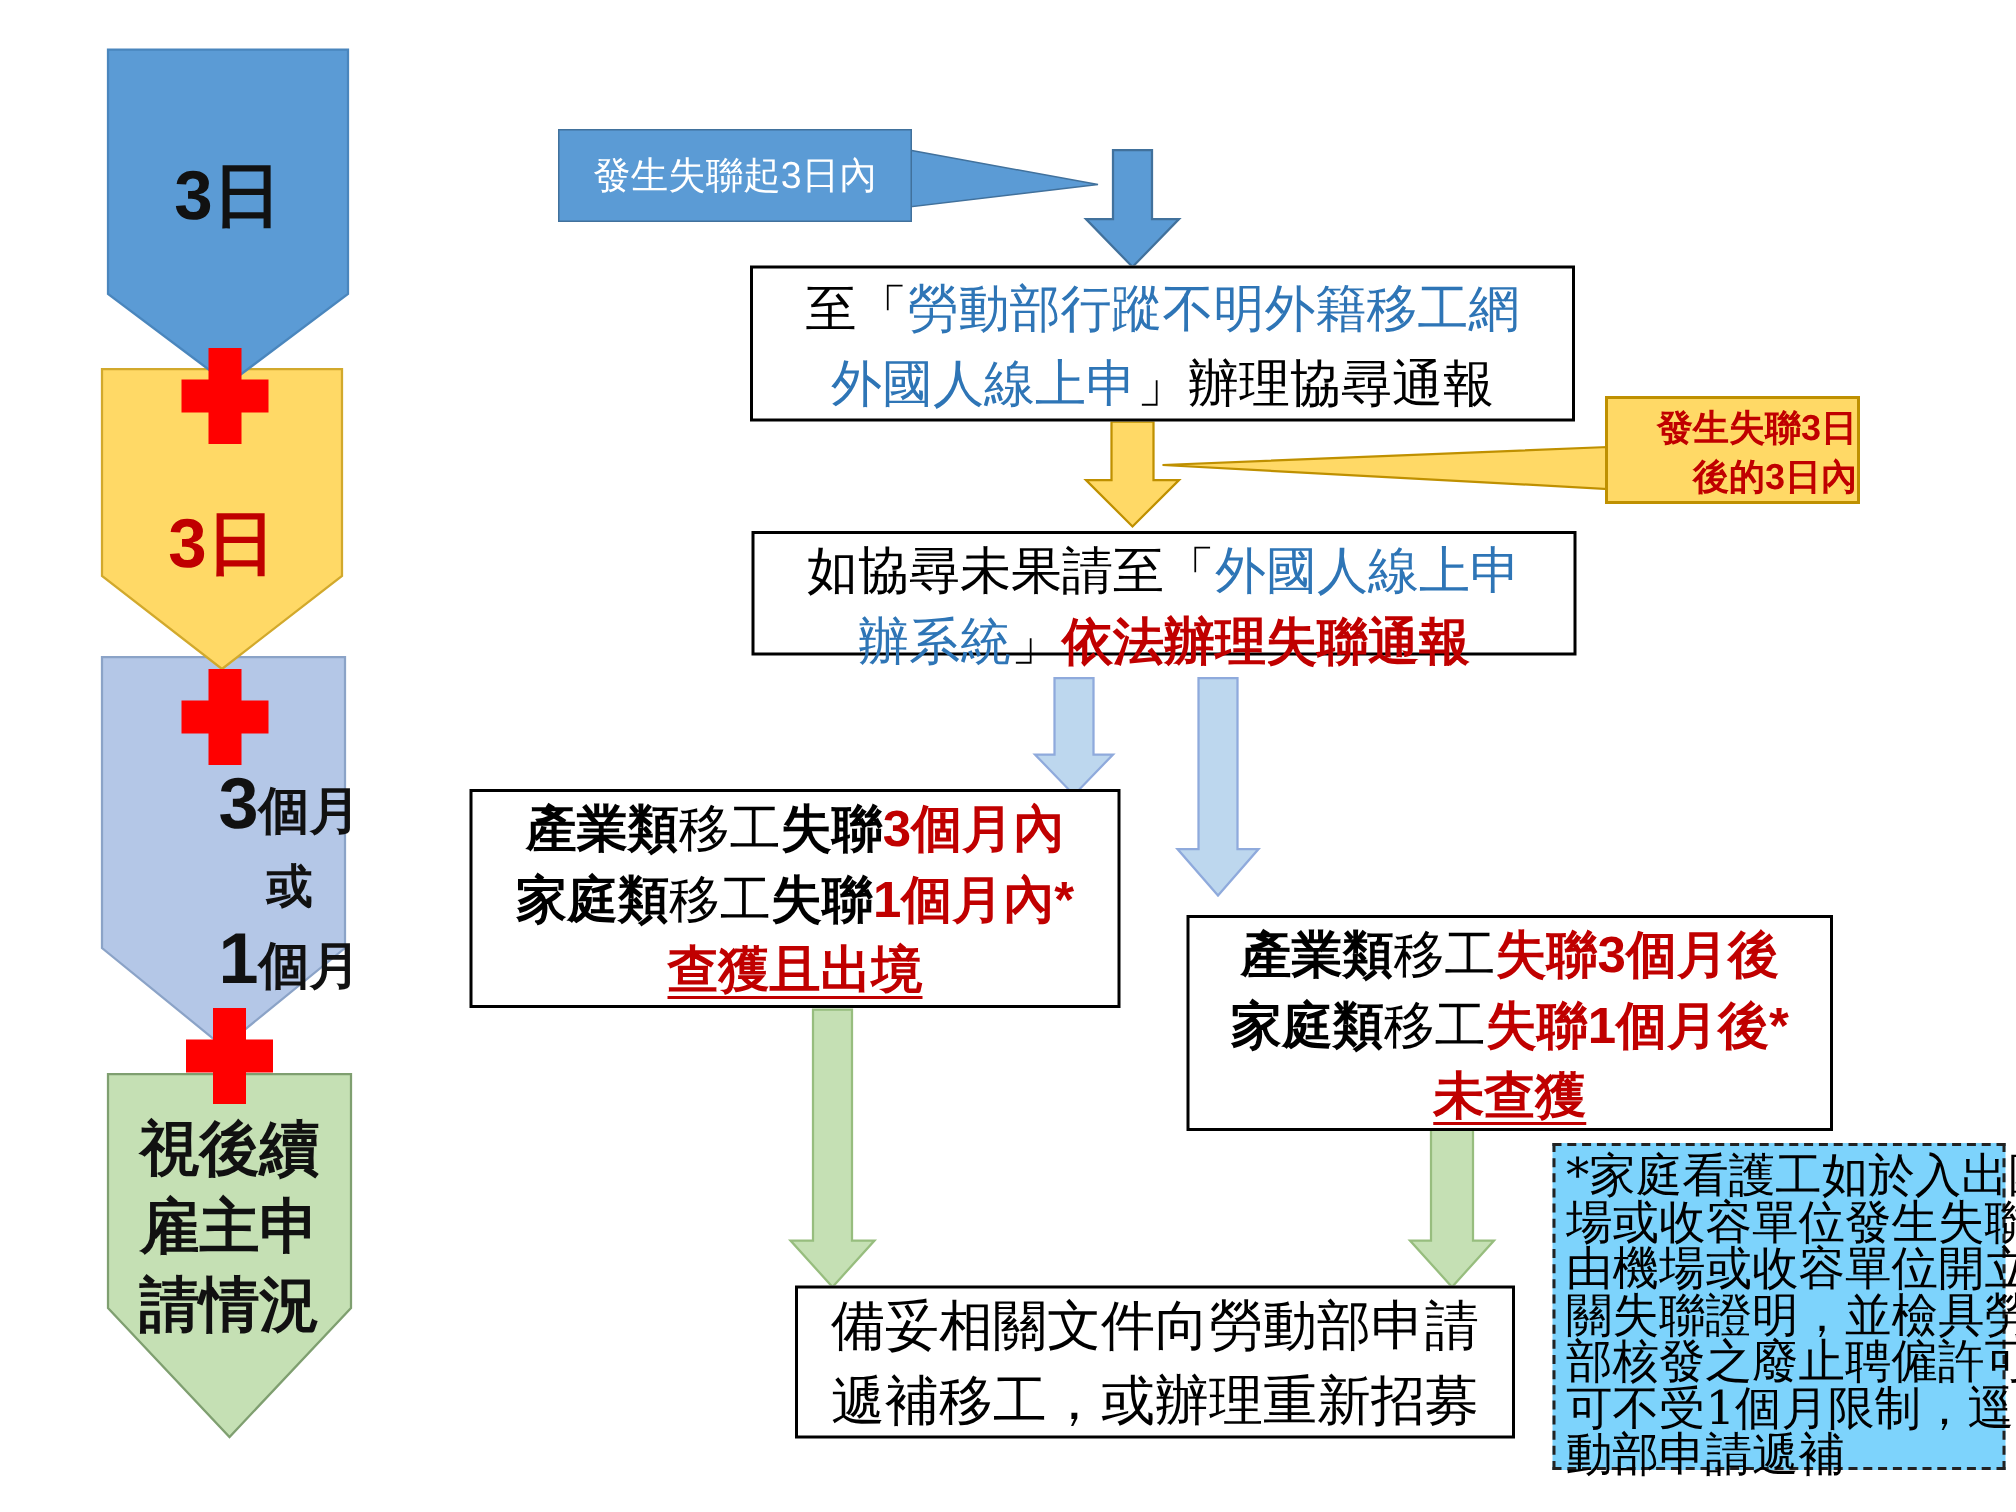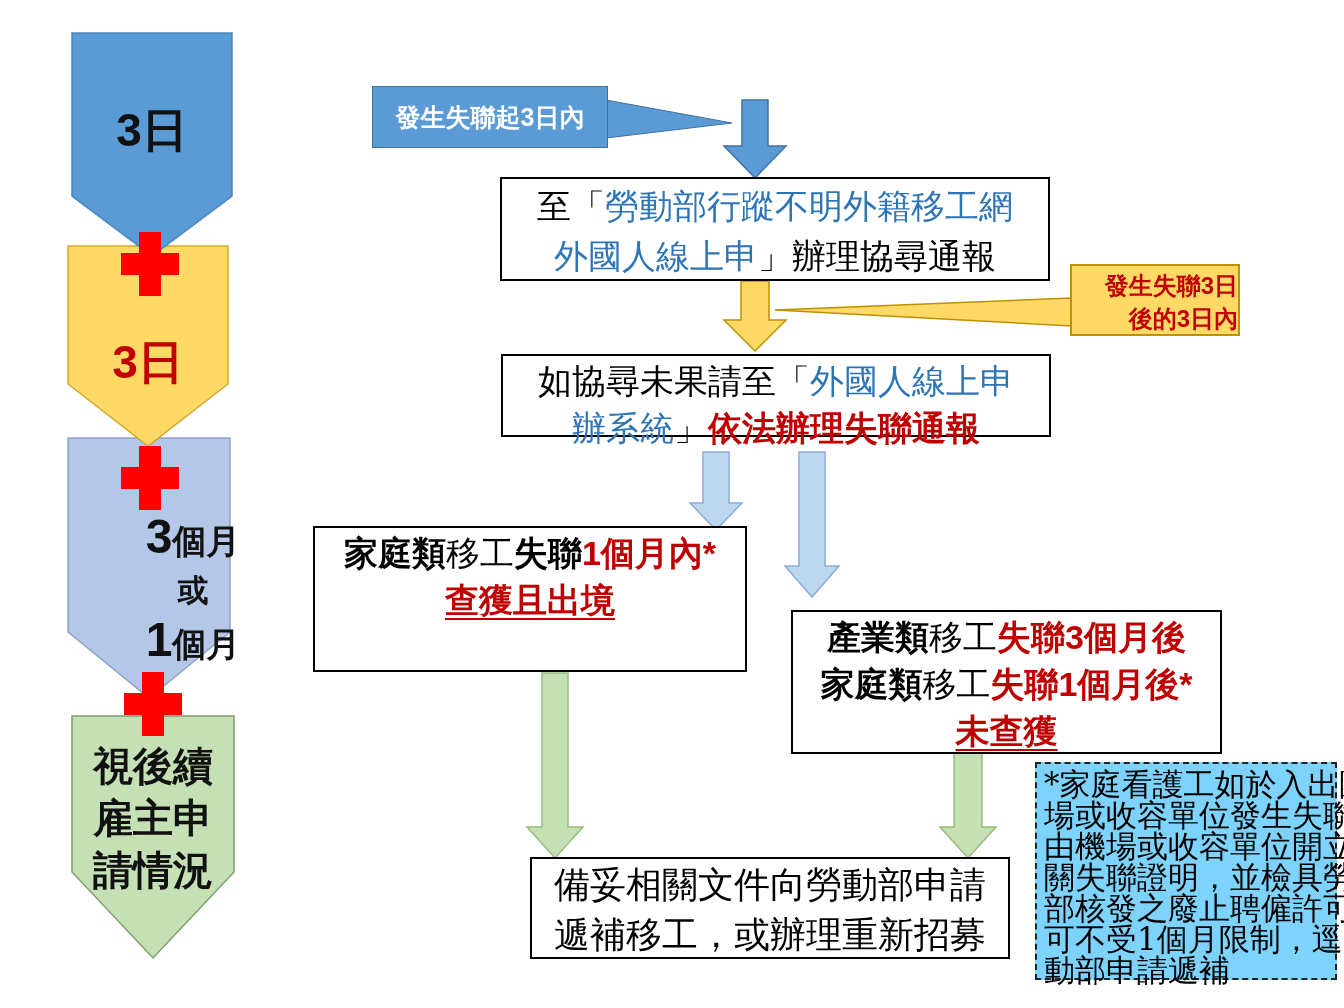"發生失聯起3日內" .callout-blue { font-weight: 700 -> 400 }
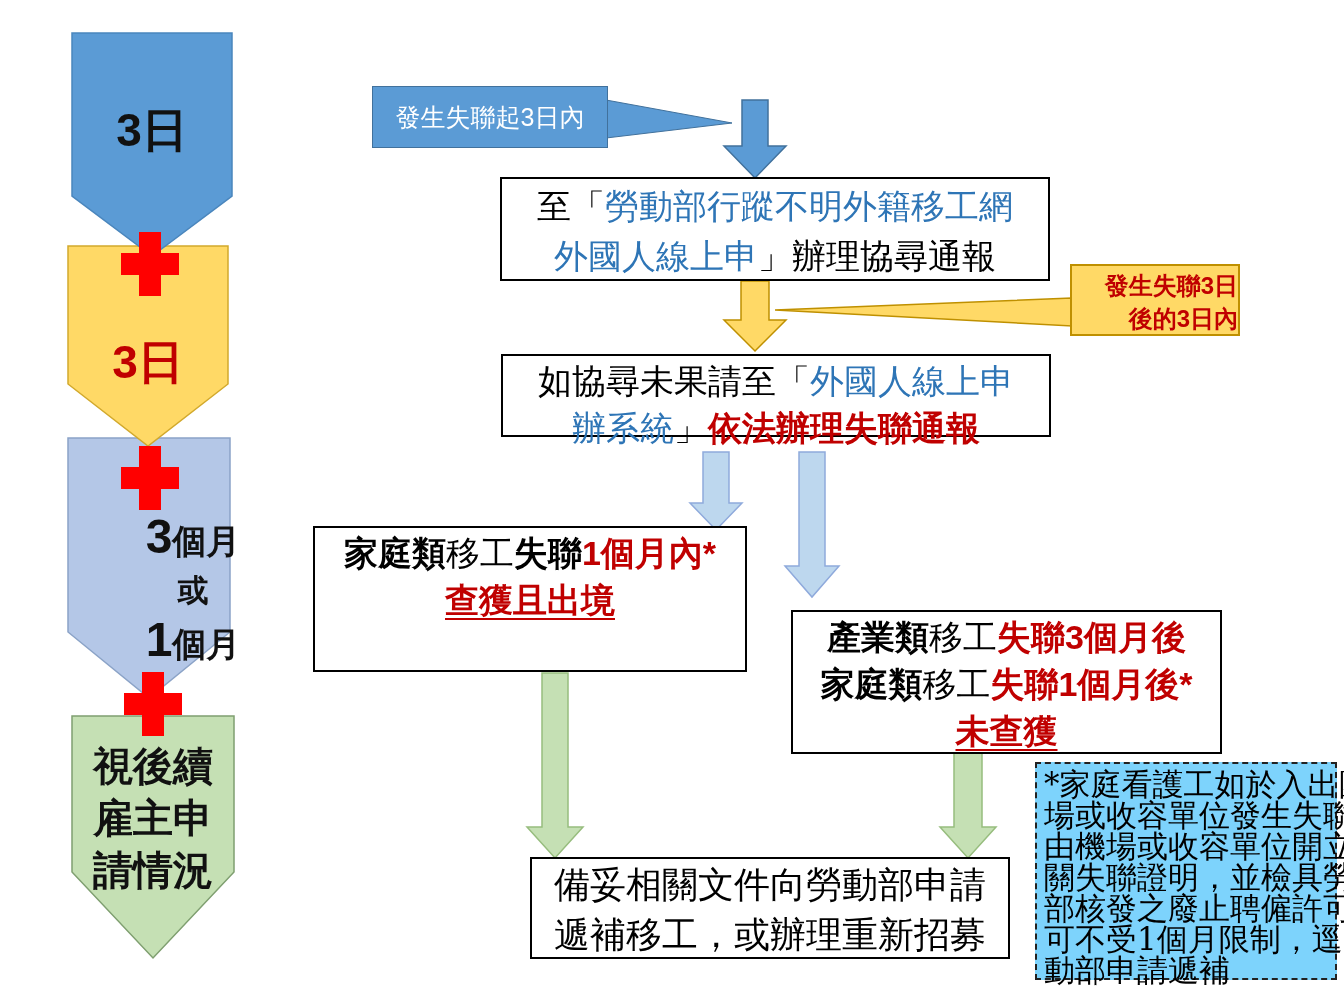"產業類移工失聯3個月內" span.line { html: none -> <span><span>產業類</span><span>移工</span><span>失聯</span><span>3個月內</span></span> }
